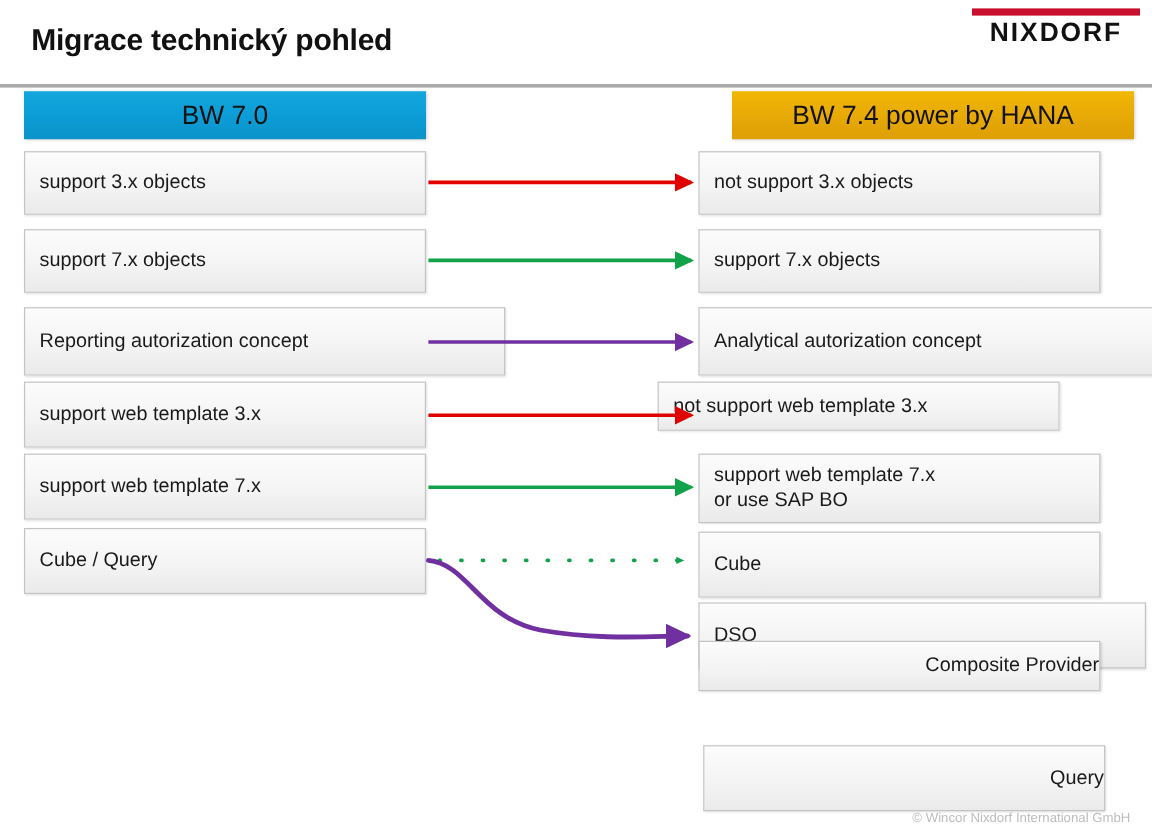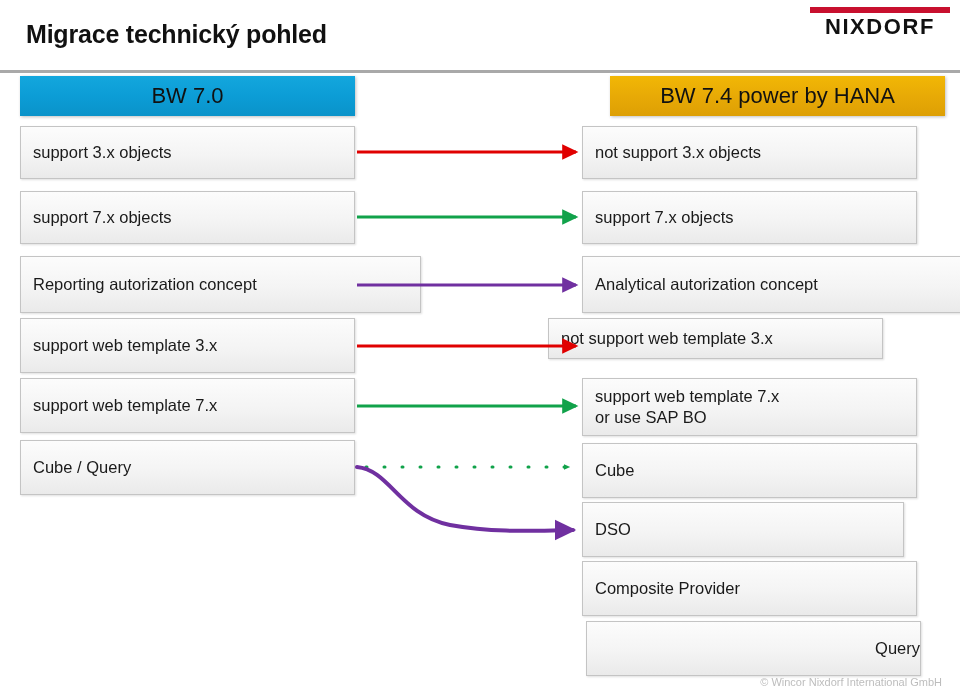"DSO" div.box { width: 322px -> 373px }
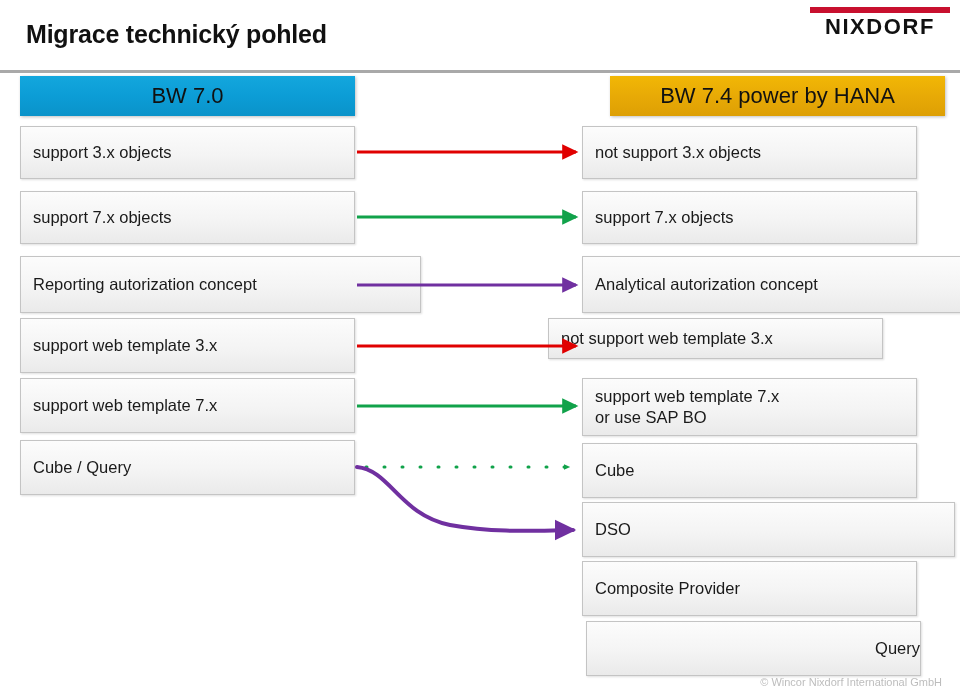"Composite Provider" div.box { height: 55px -> 42px; justify-content: none -> flex-end; top: 561px -> 534px }
